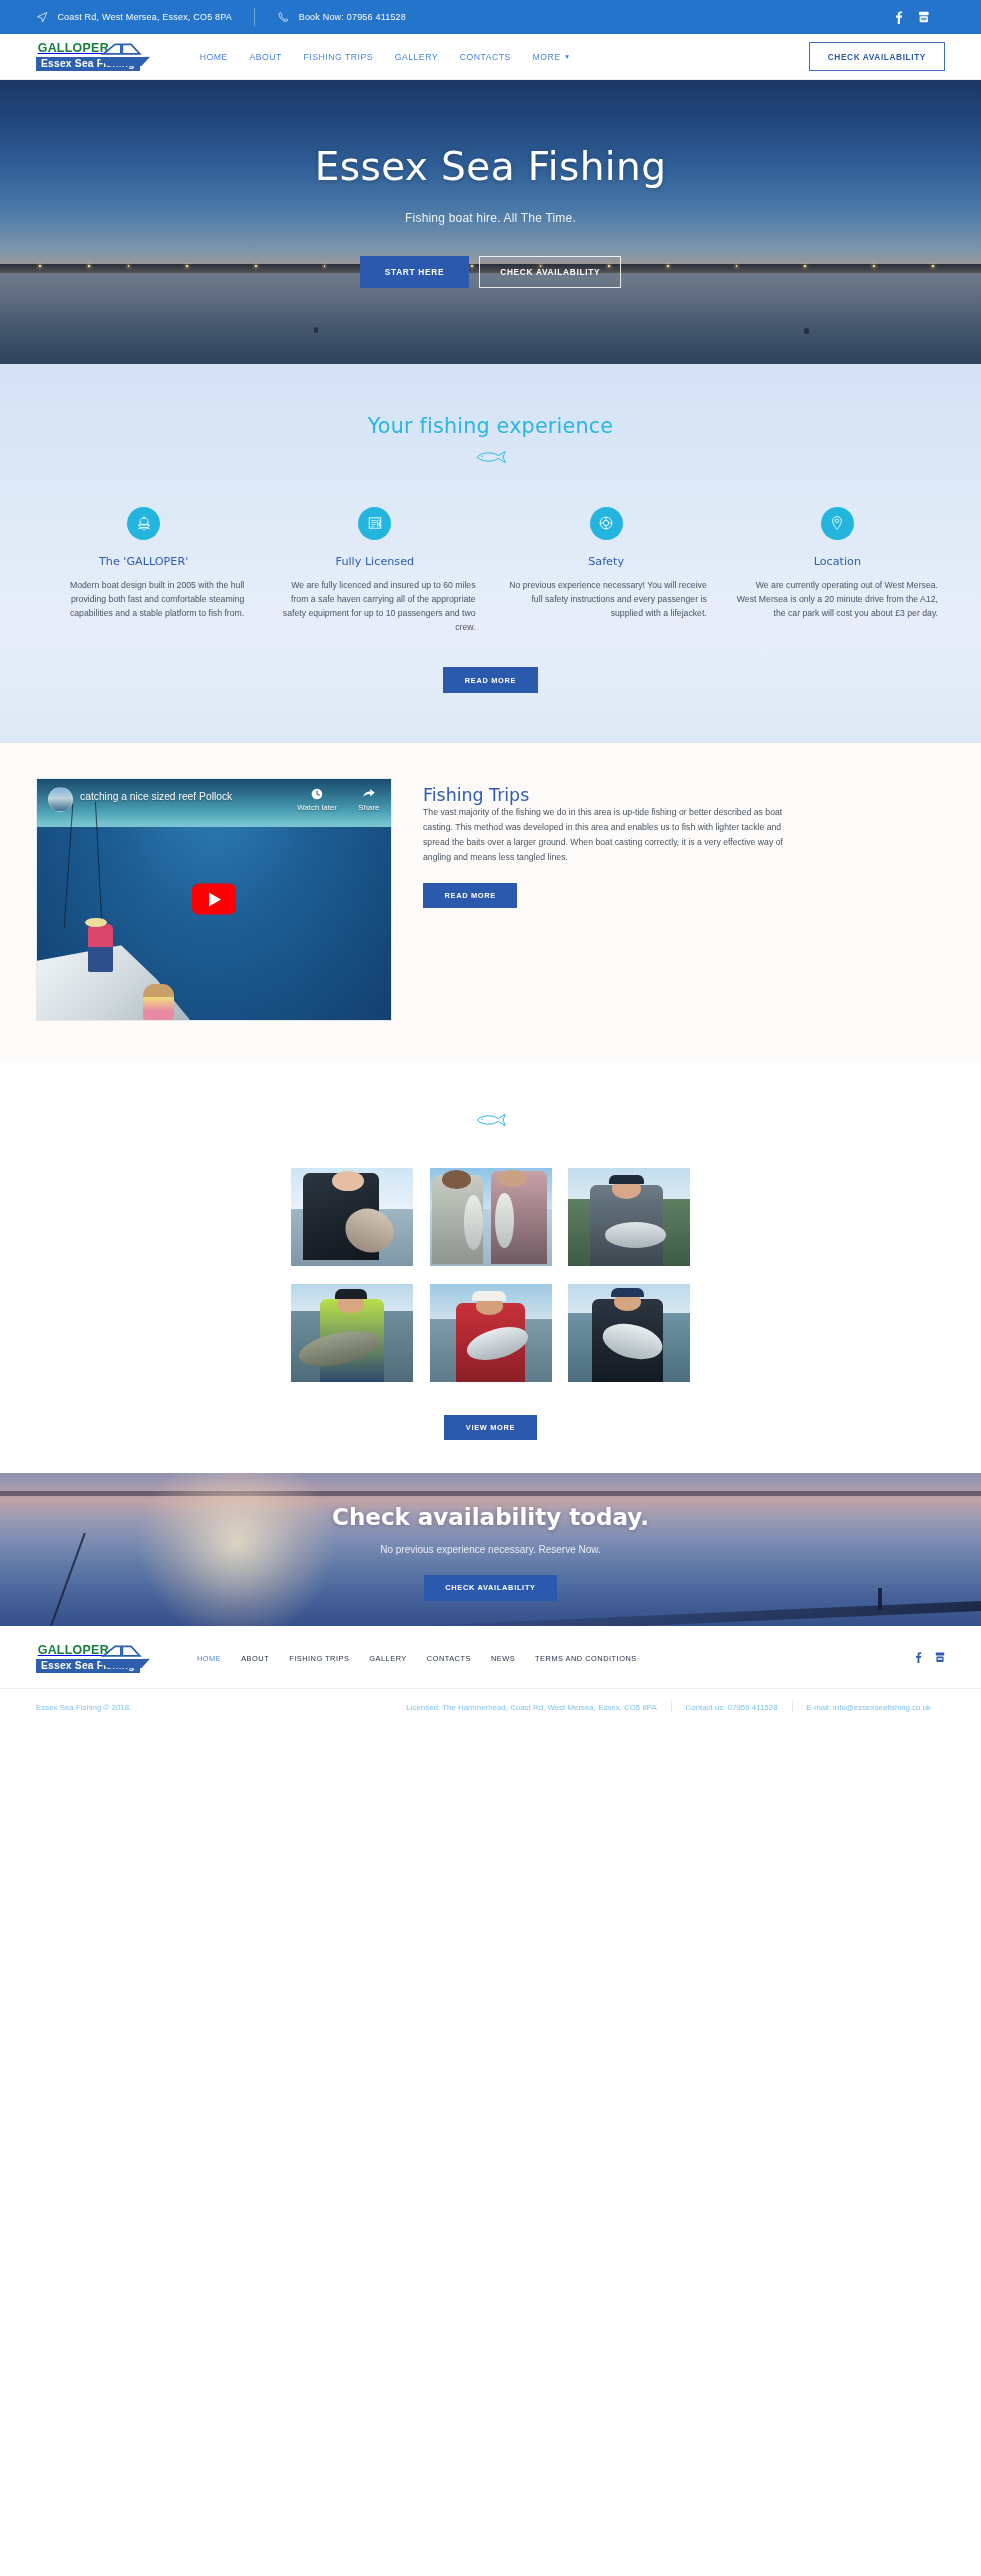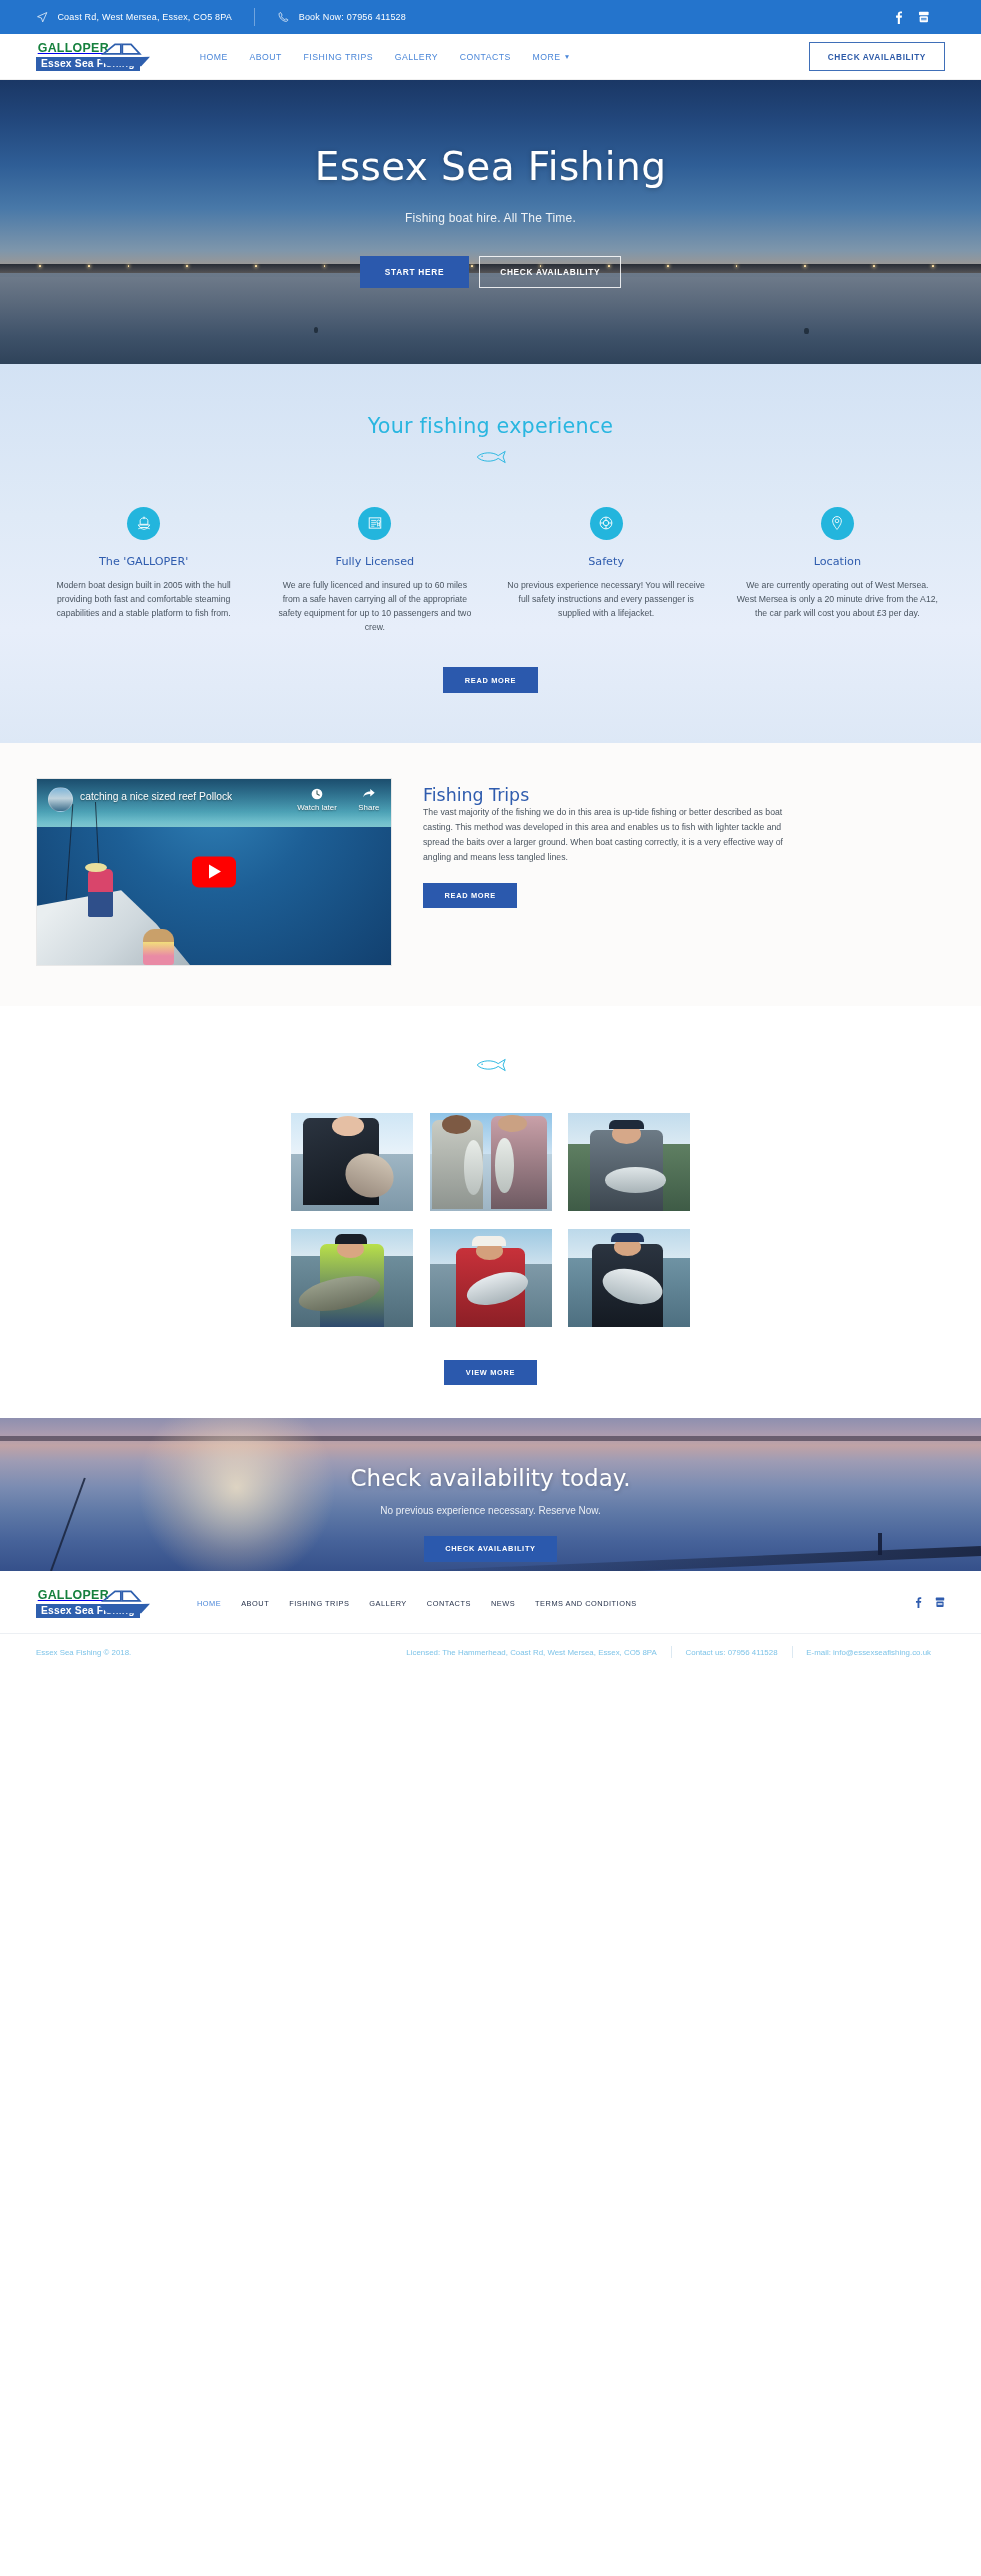"Modern boat design built in" .feat-text { text-align: center -> right }
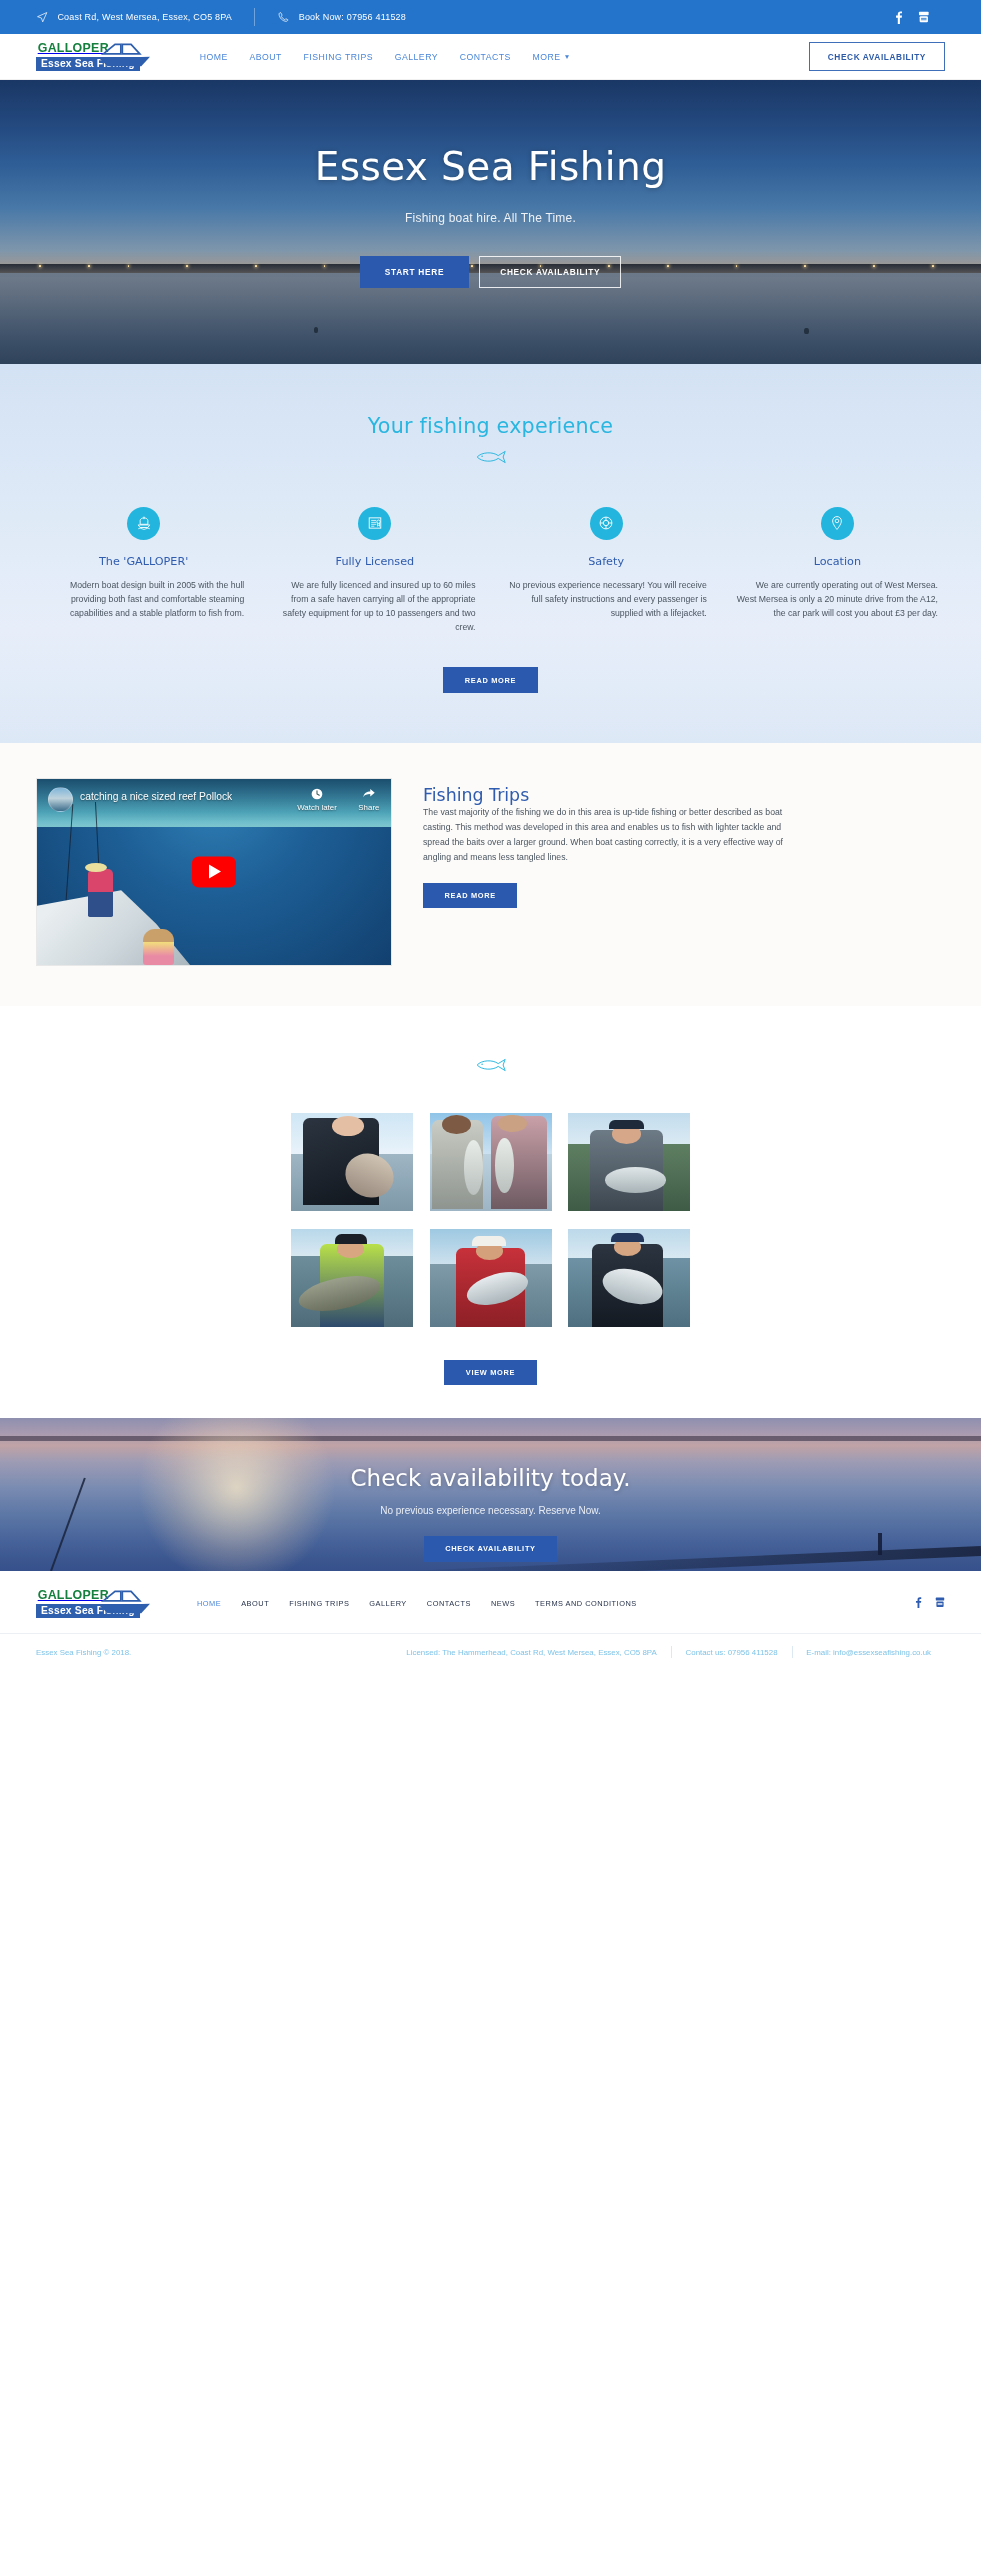"catching a nice sized reef" .video { height: 188px -> 243px }
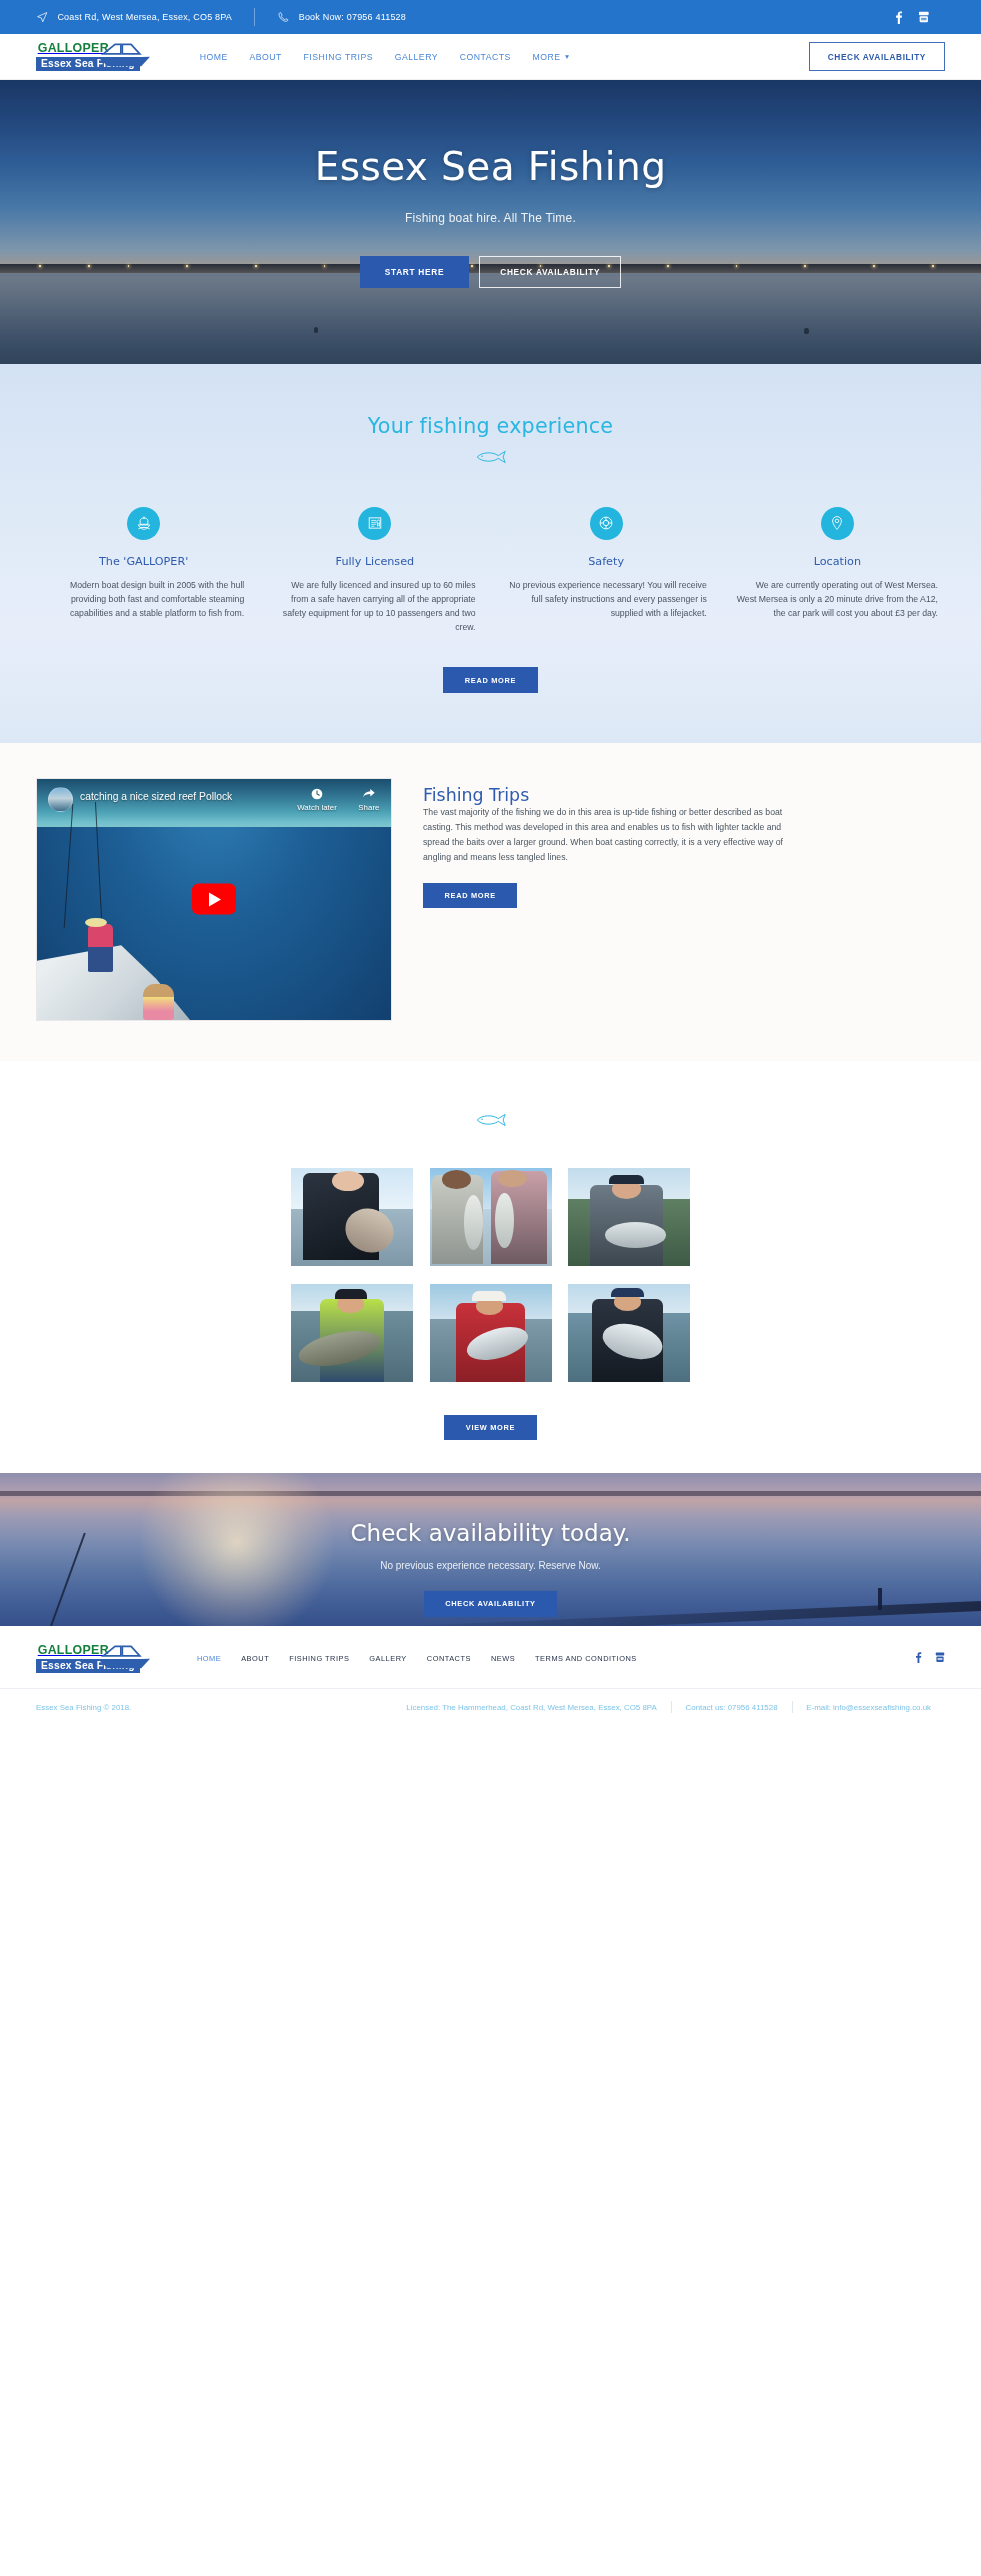"Check availability today." .cta-title { font-weight: normal -> bold; margin-top: 16px -> none }
